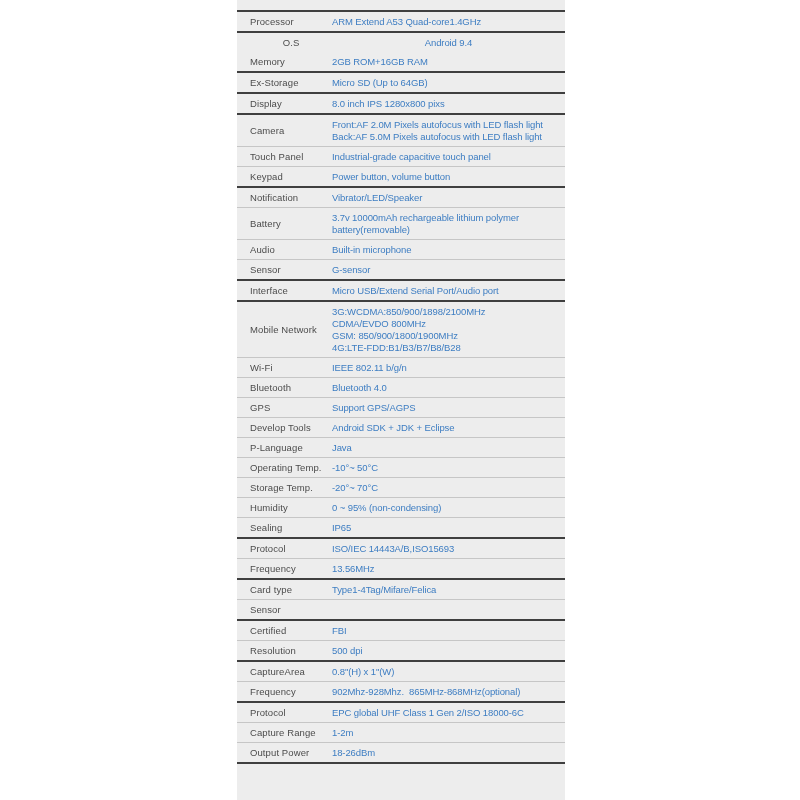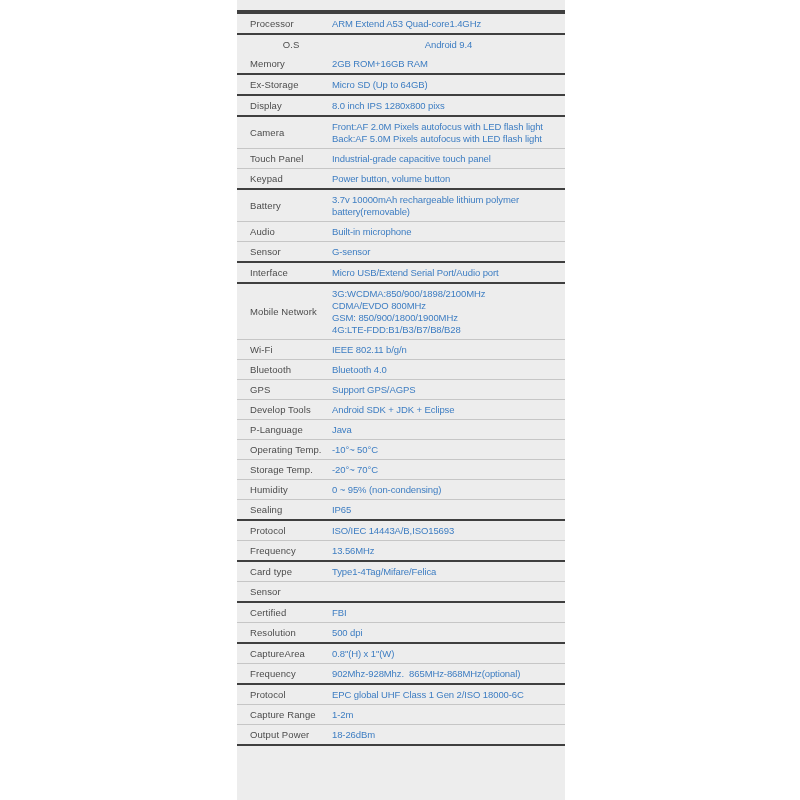"Processor" .spec-table { border-top: 4px solid #404040 -> 2px solid #404040 }
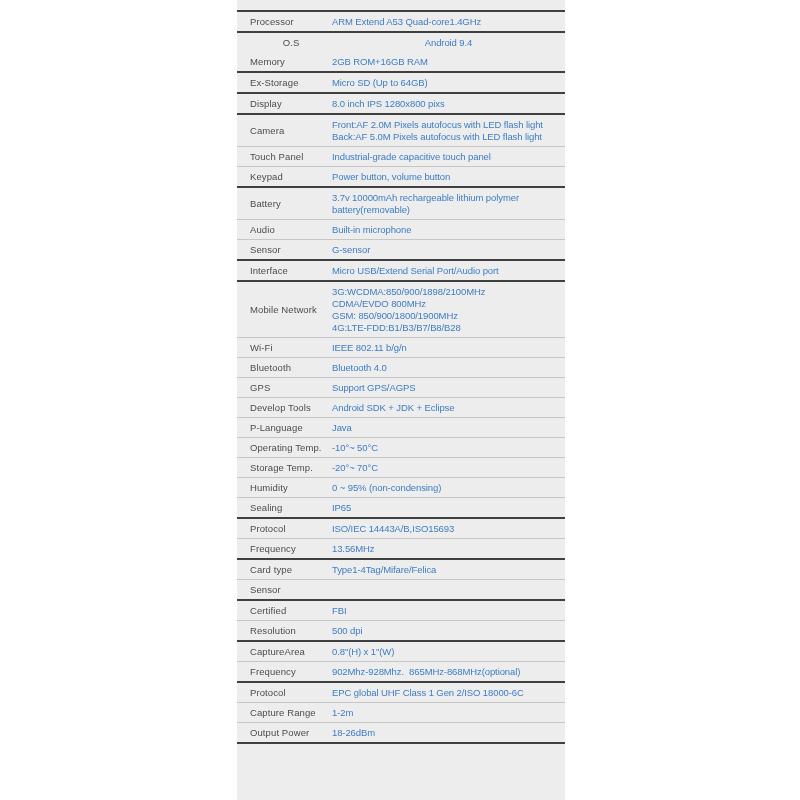"Notification" div.spec-row { html: none -> <div> <div>Notification</div> <div> <div>Vibrator/LED/Speaker</div> </div> </div> }
